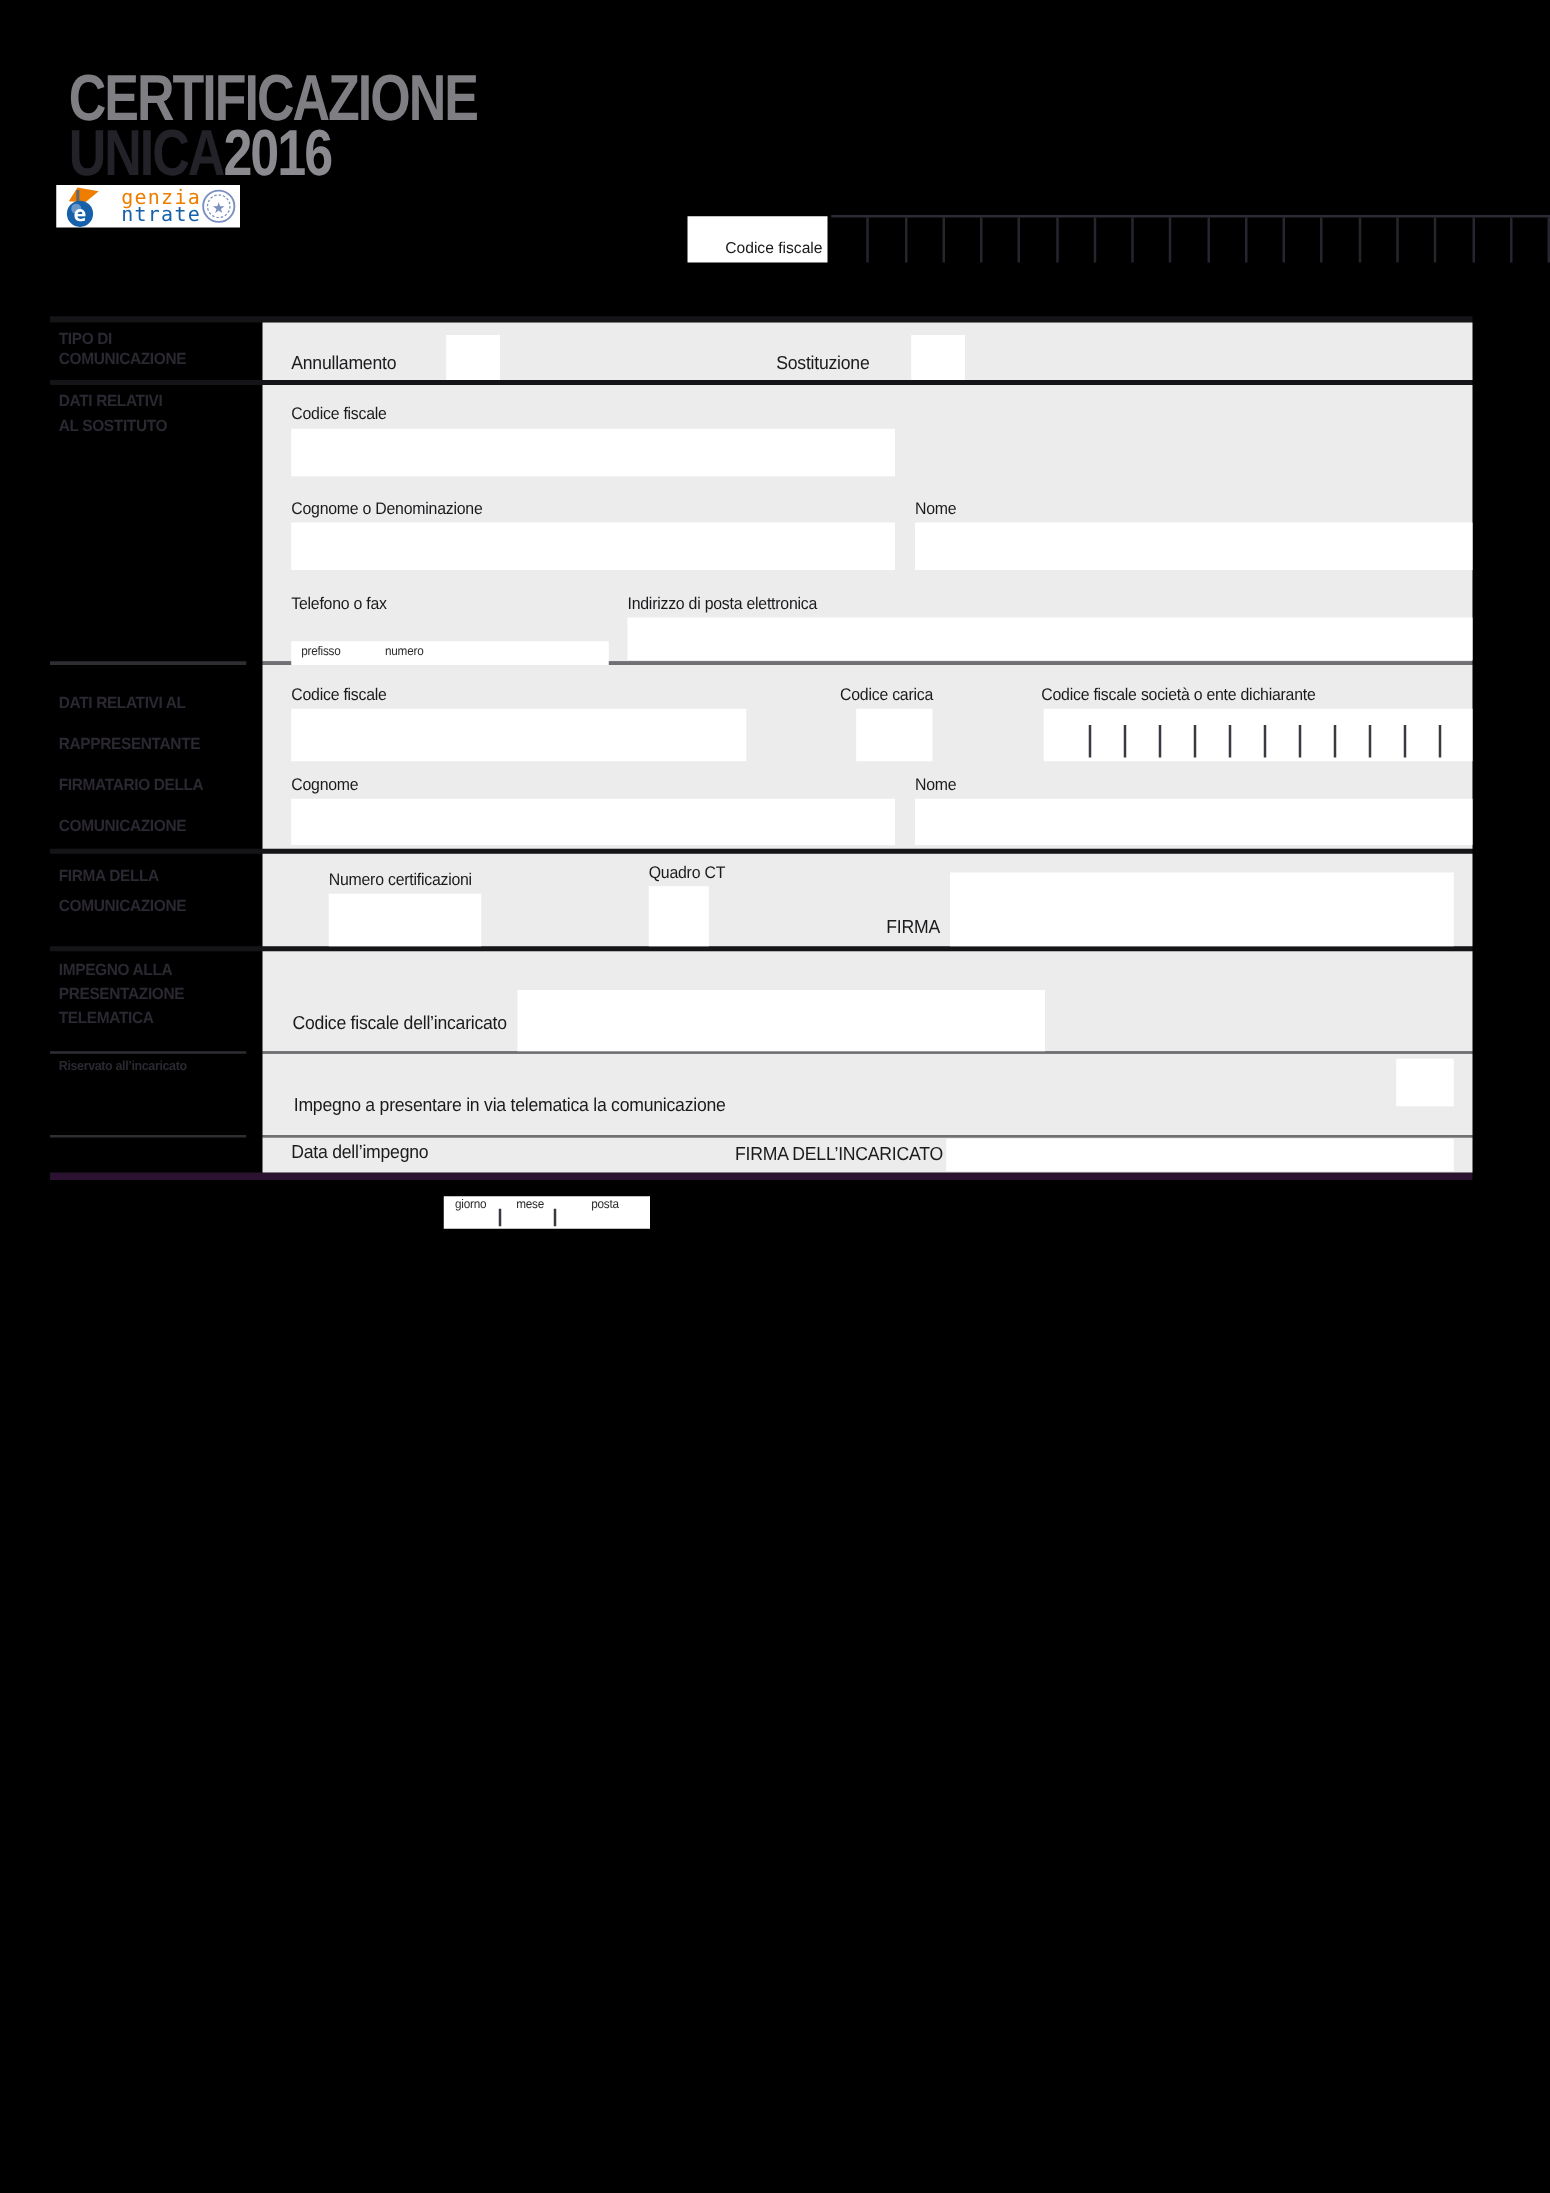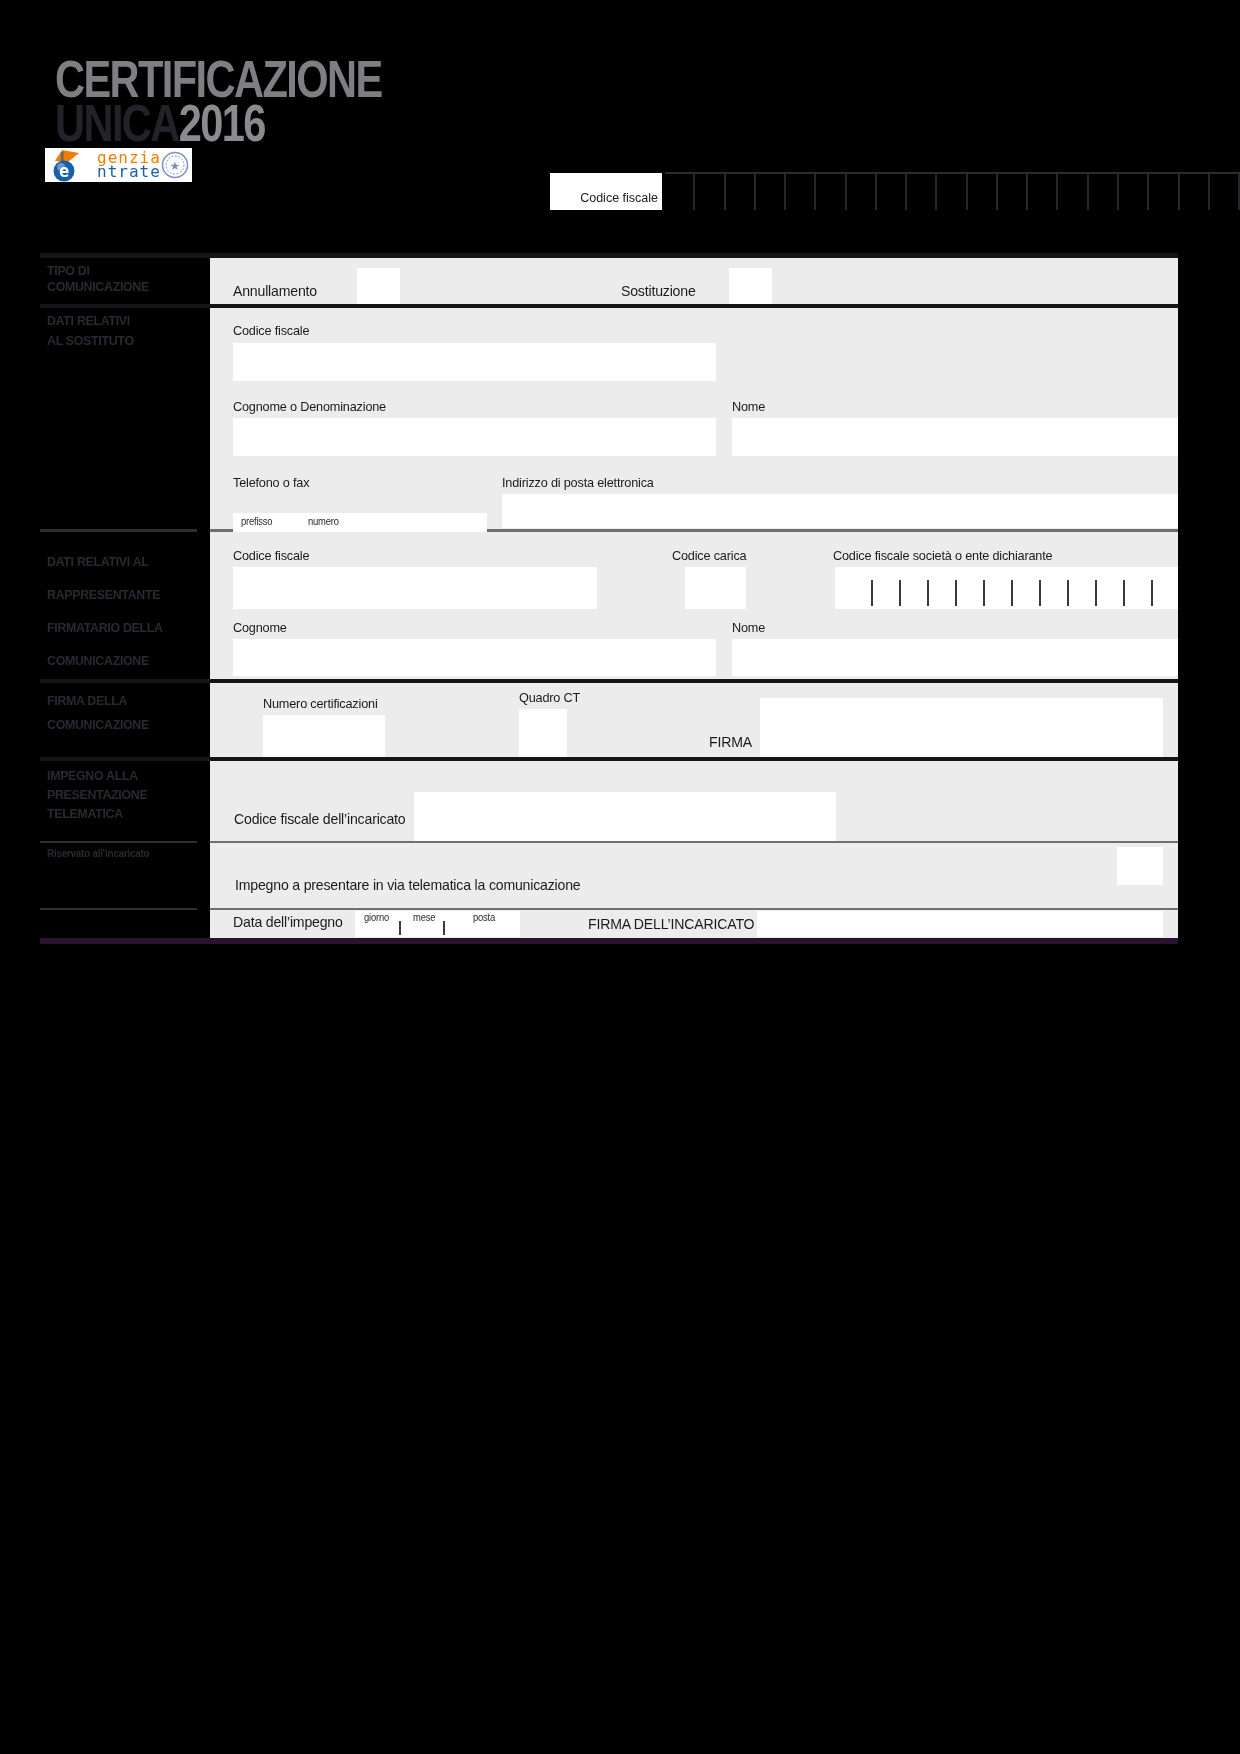"giorno" div.input { top: 911px -> 957px }
